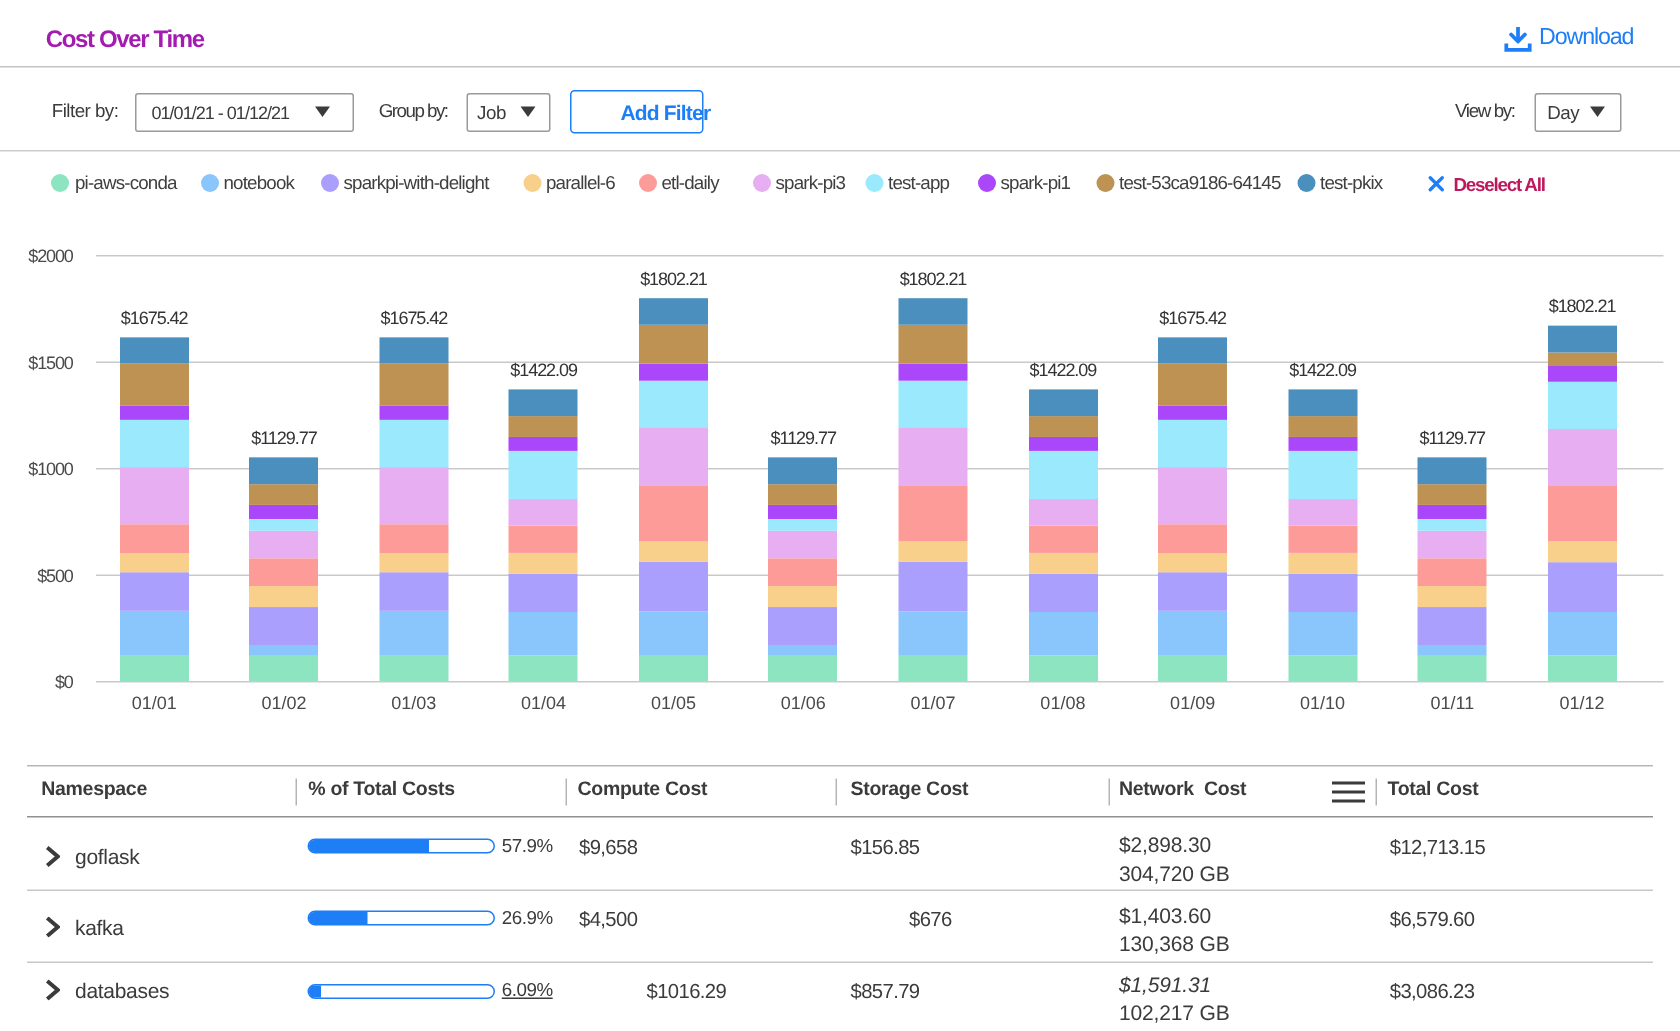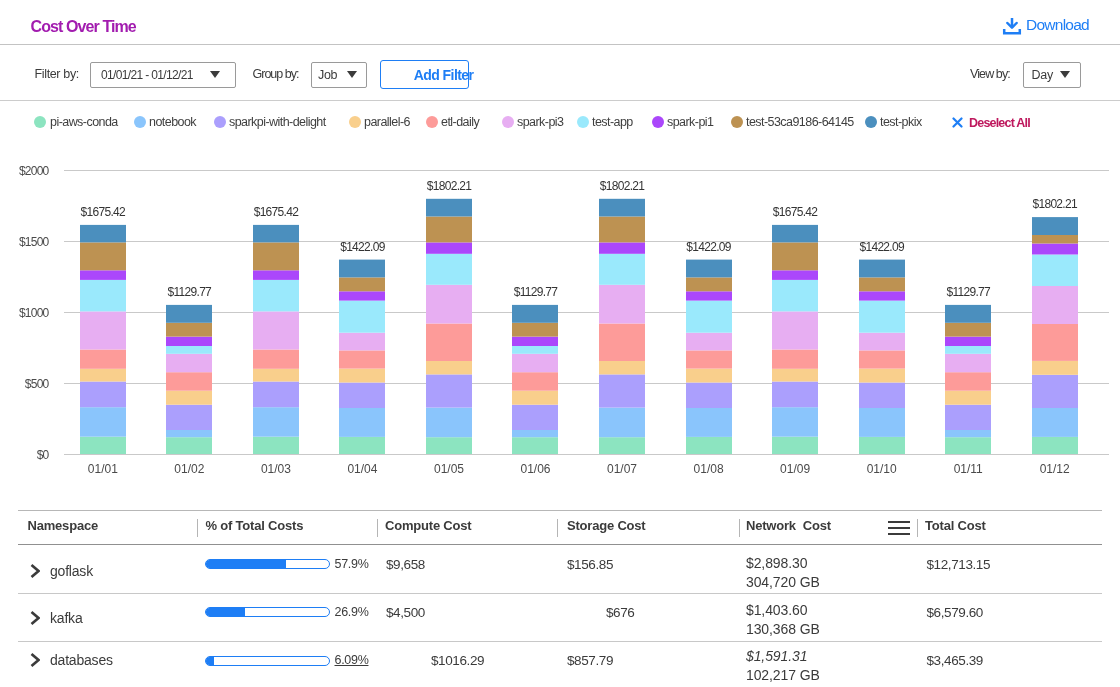"$3,465.39" div.cell { text: $3,465.39 -> $3,086.23 }
